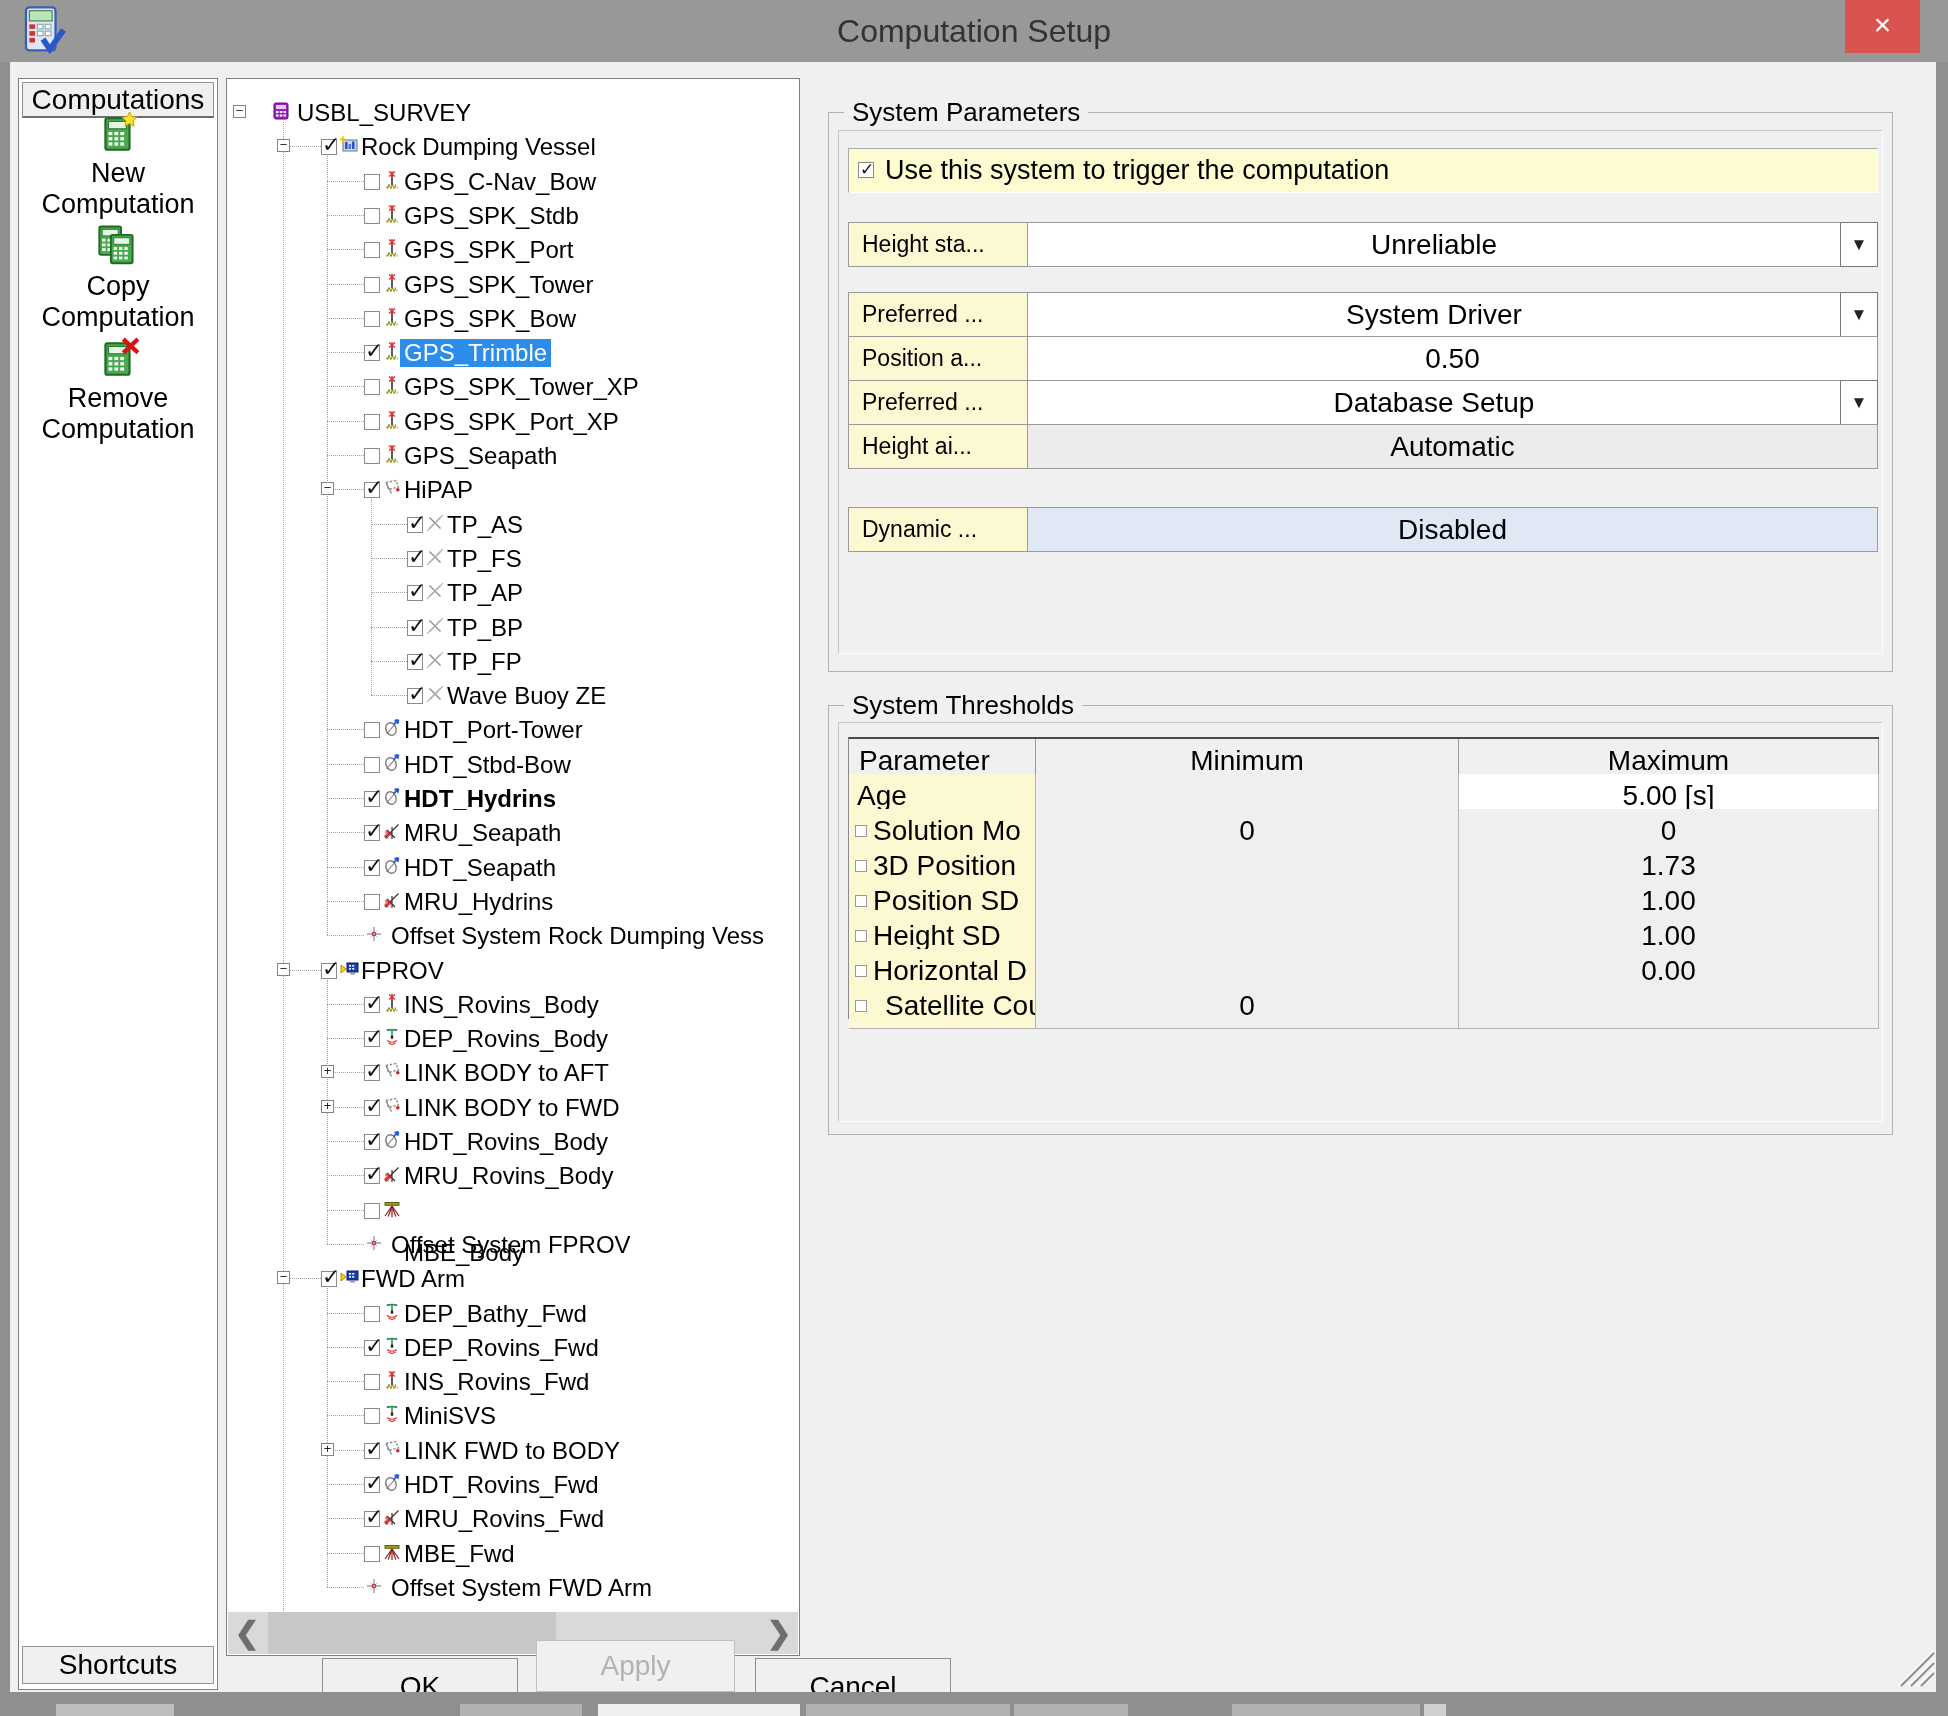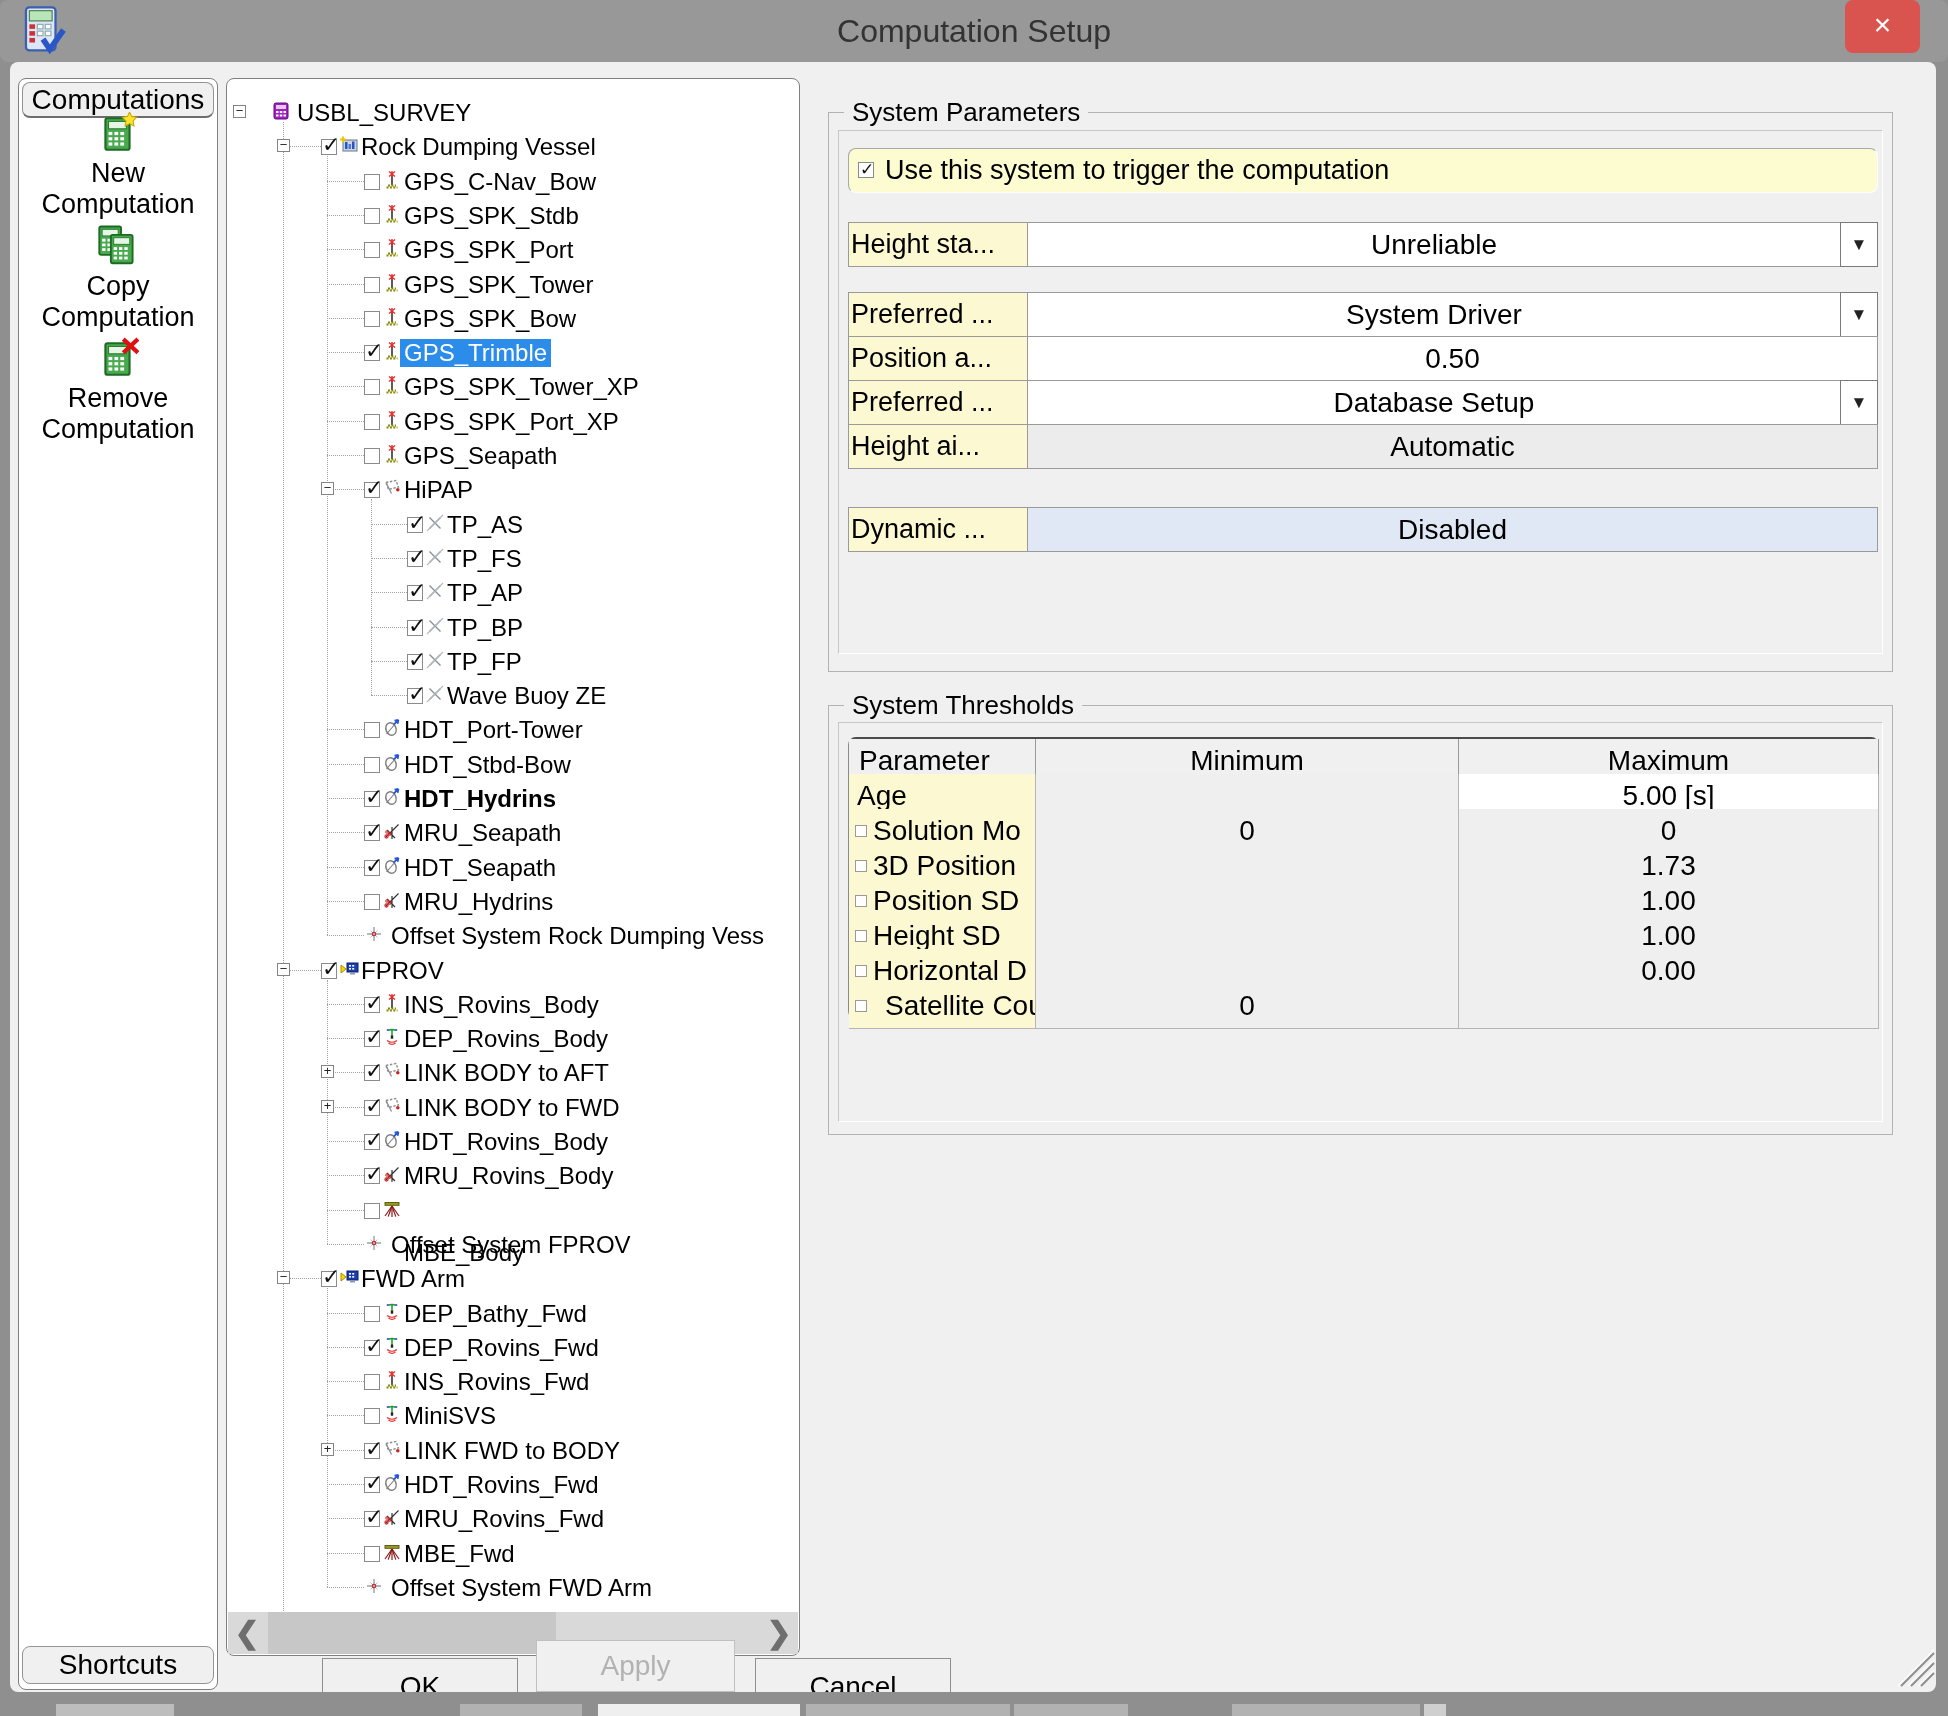"Computation Setup" .abs { border-radius: 8px -> none }
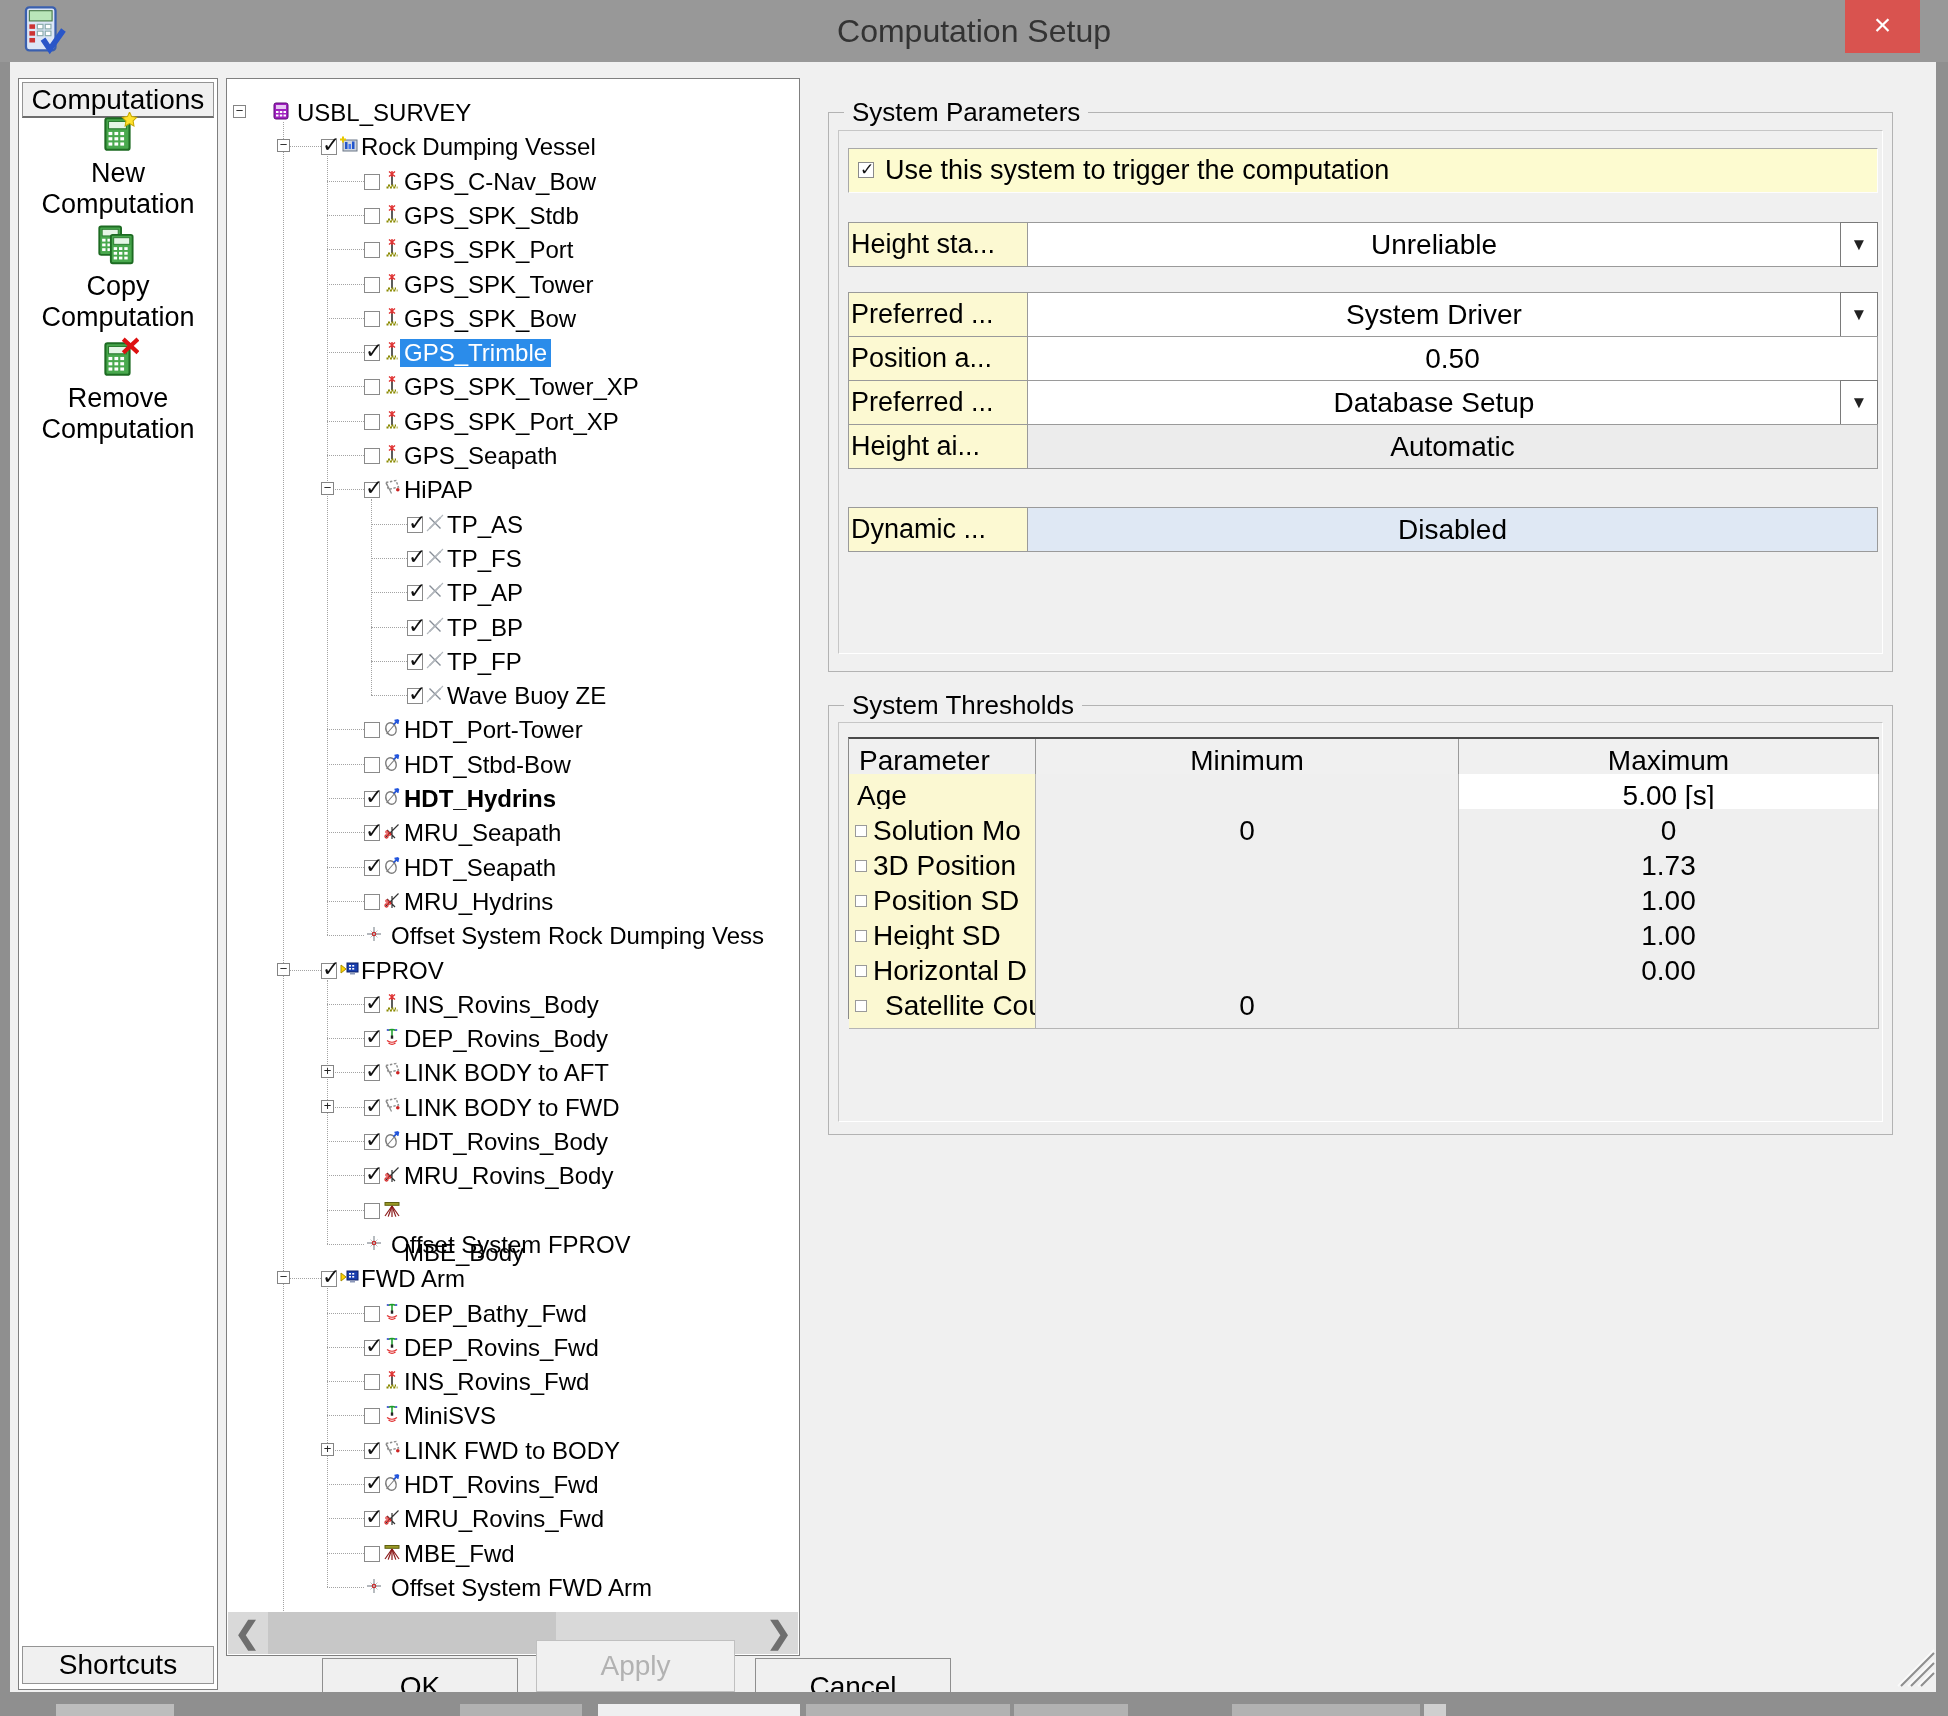"Height sta..." .f-label { font-size: 27px -> 23px; padding-left: 2px -> 13px }
